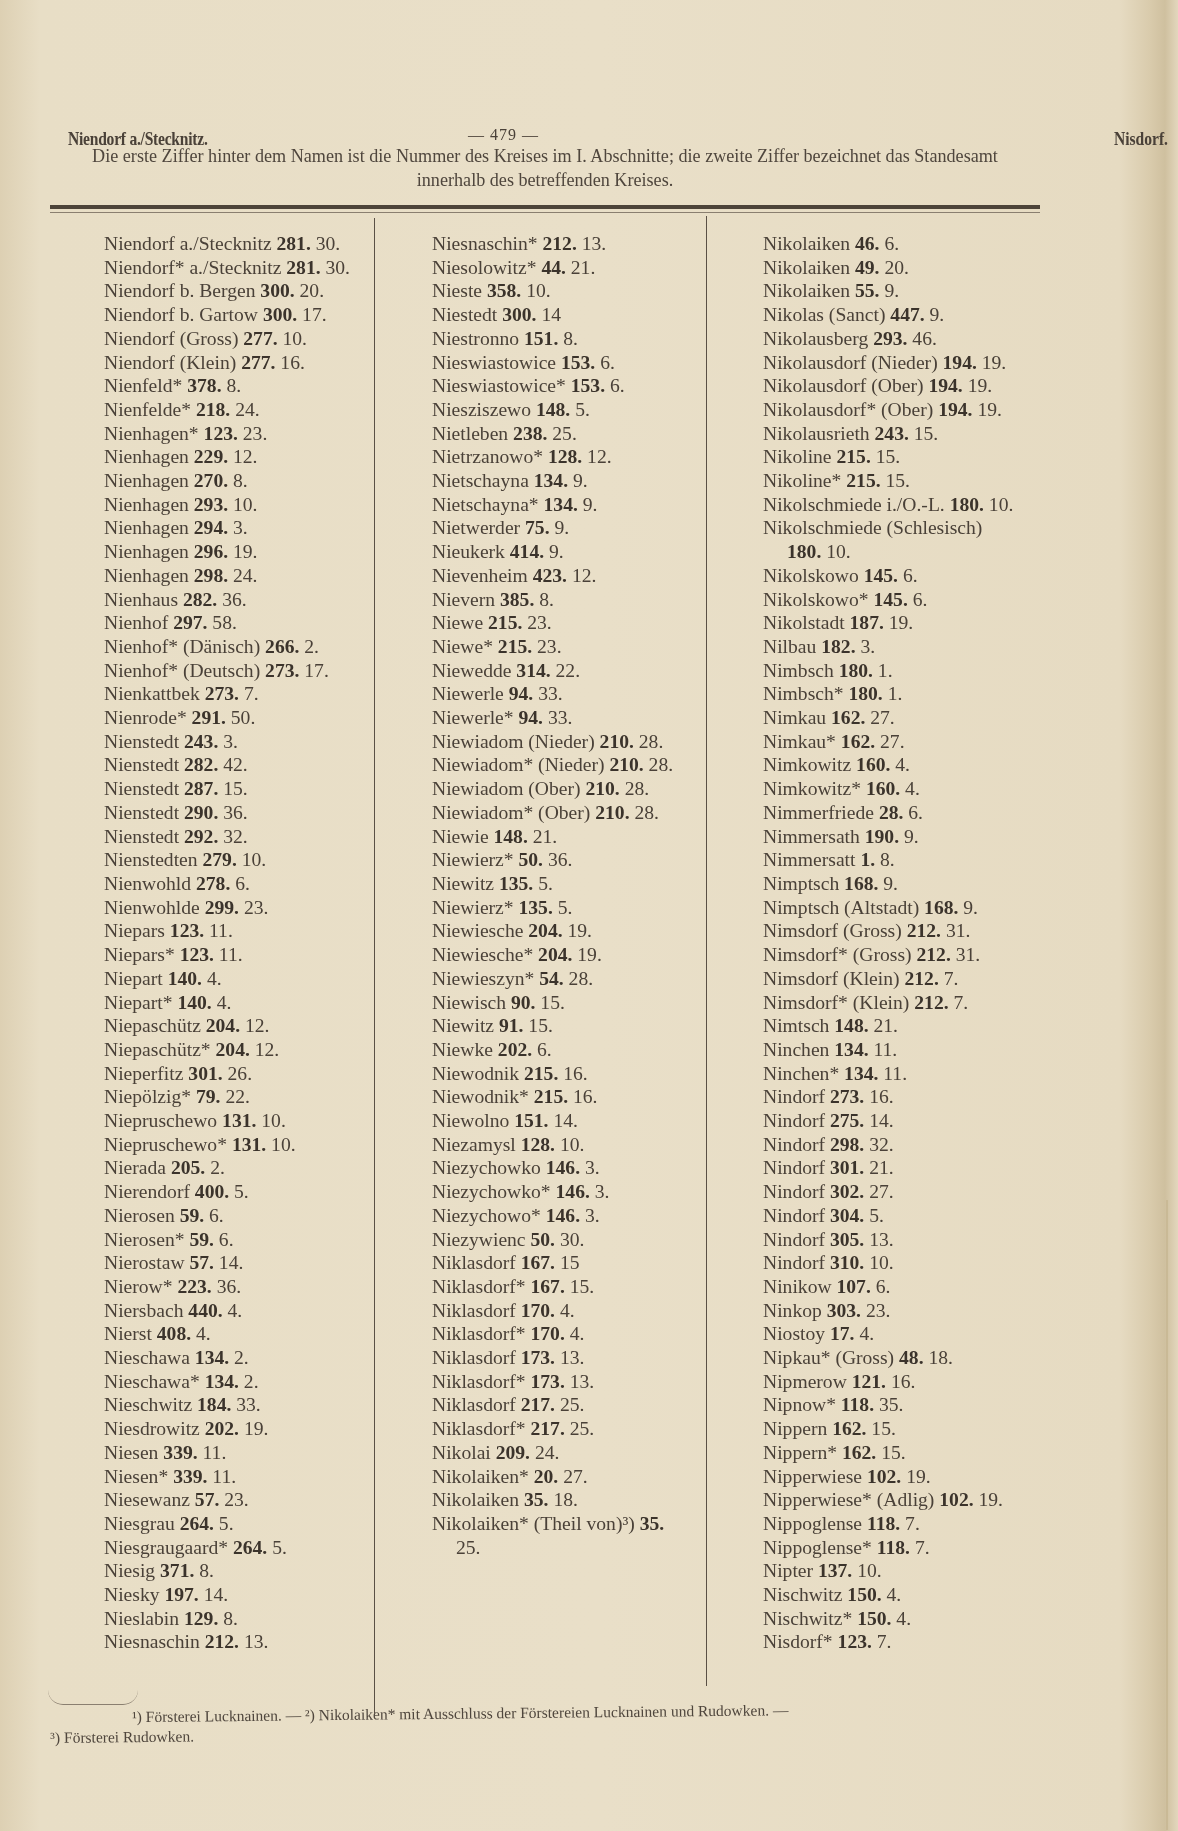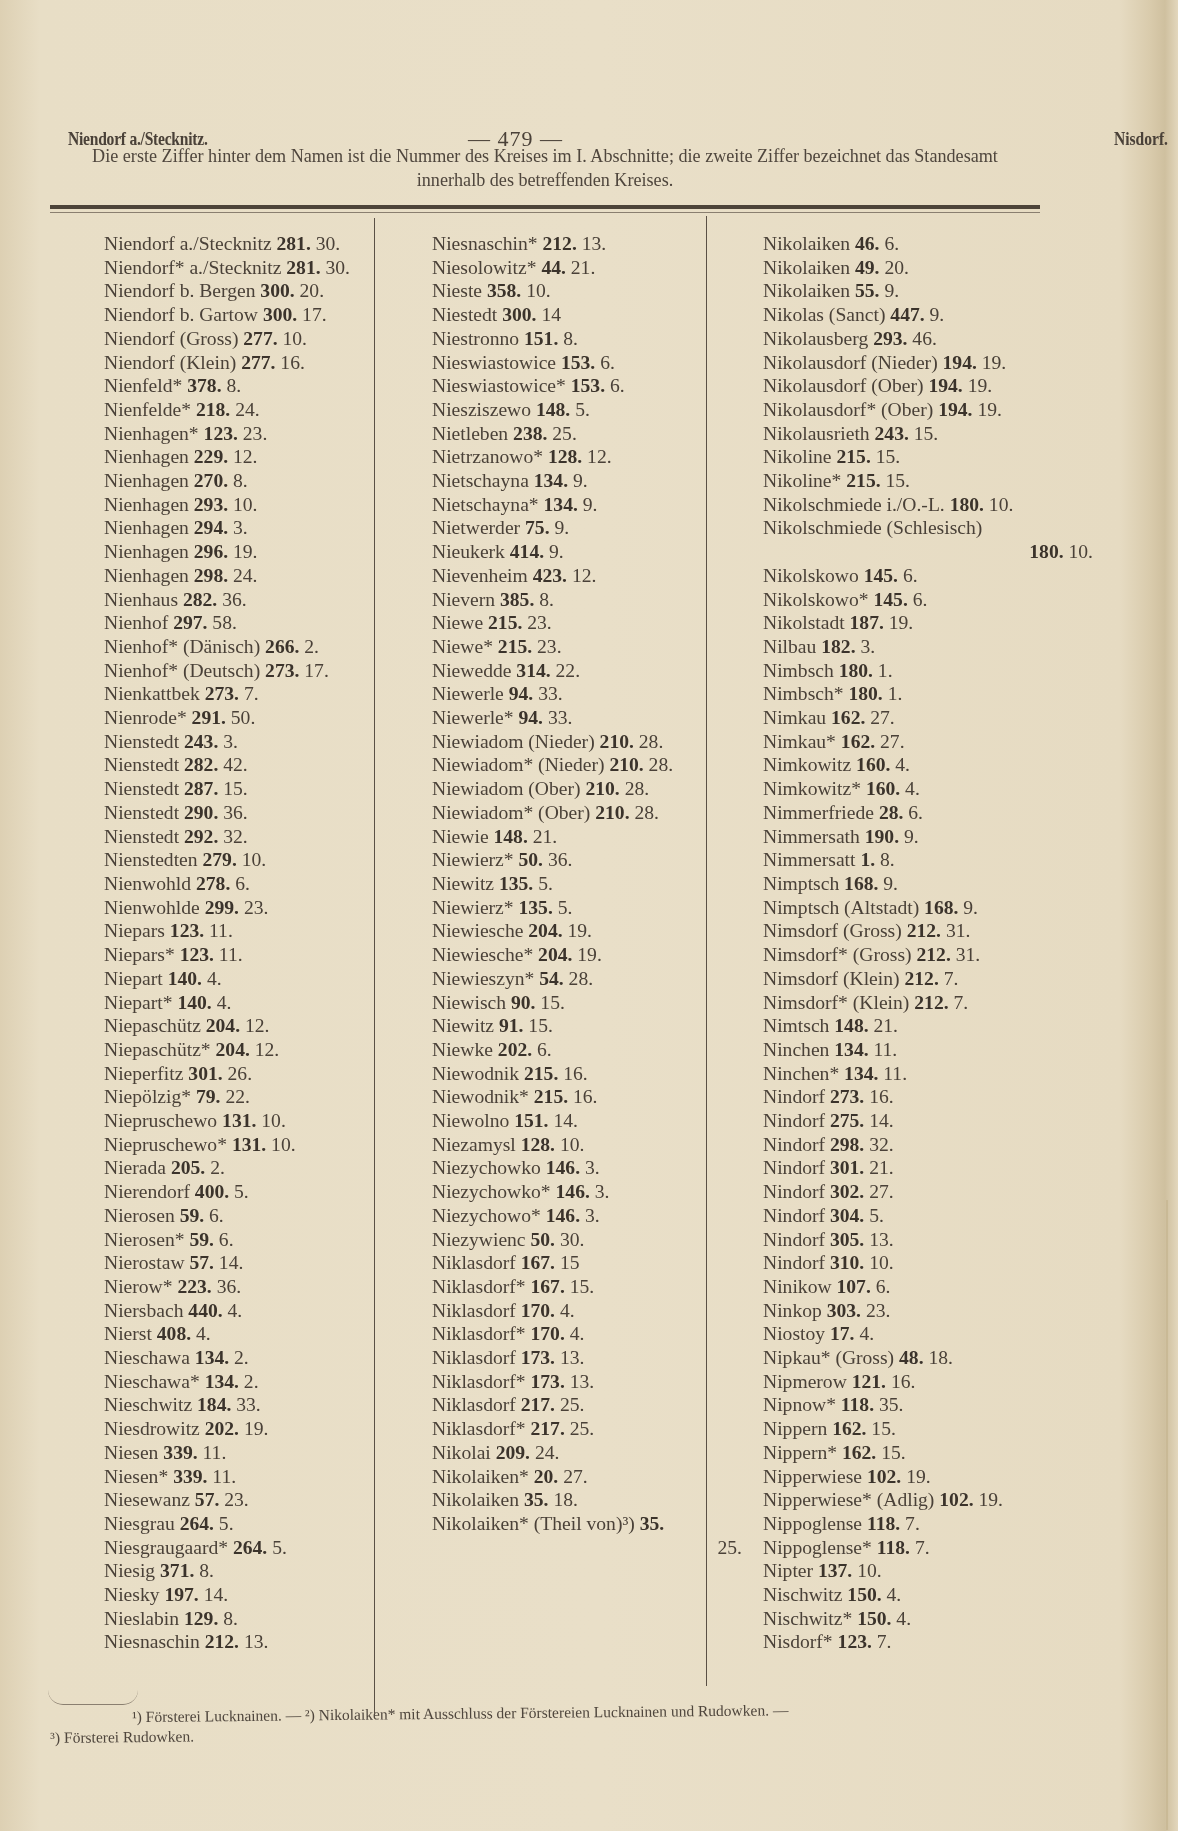"— 479 —" .rh-center { font-size: 22px -> 16px }
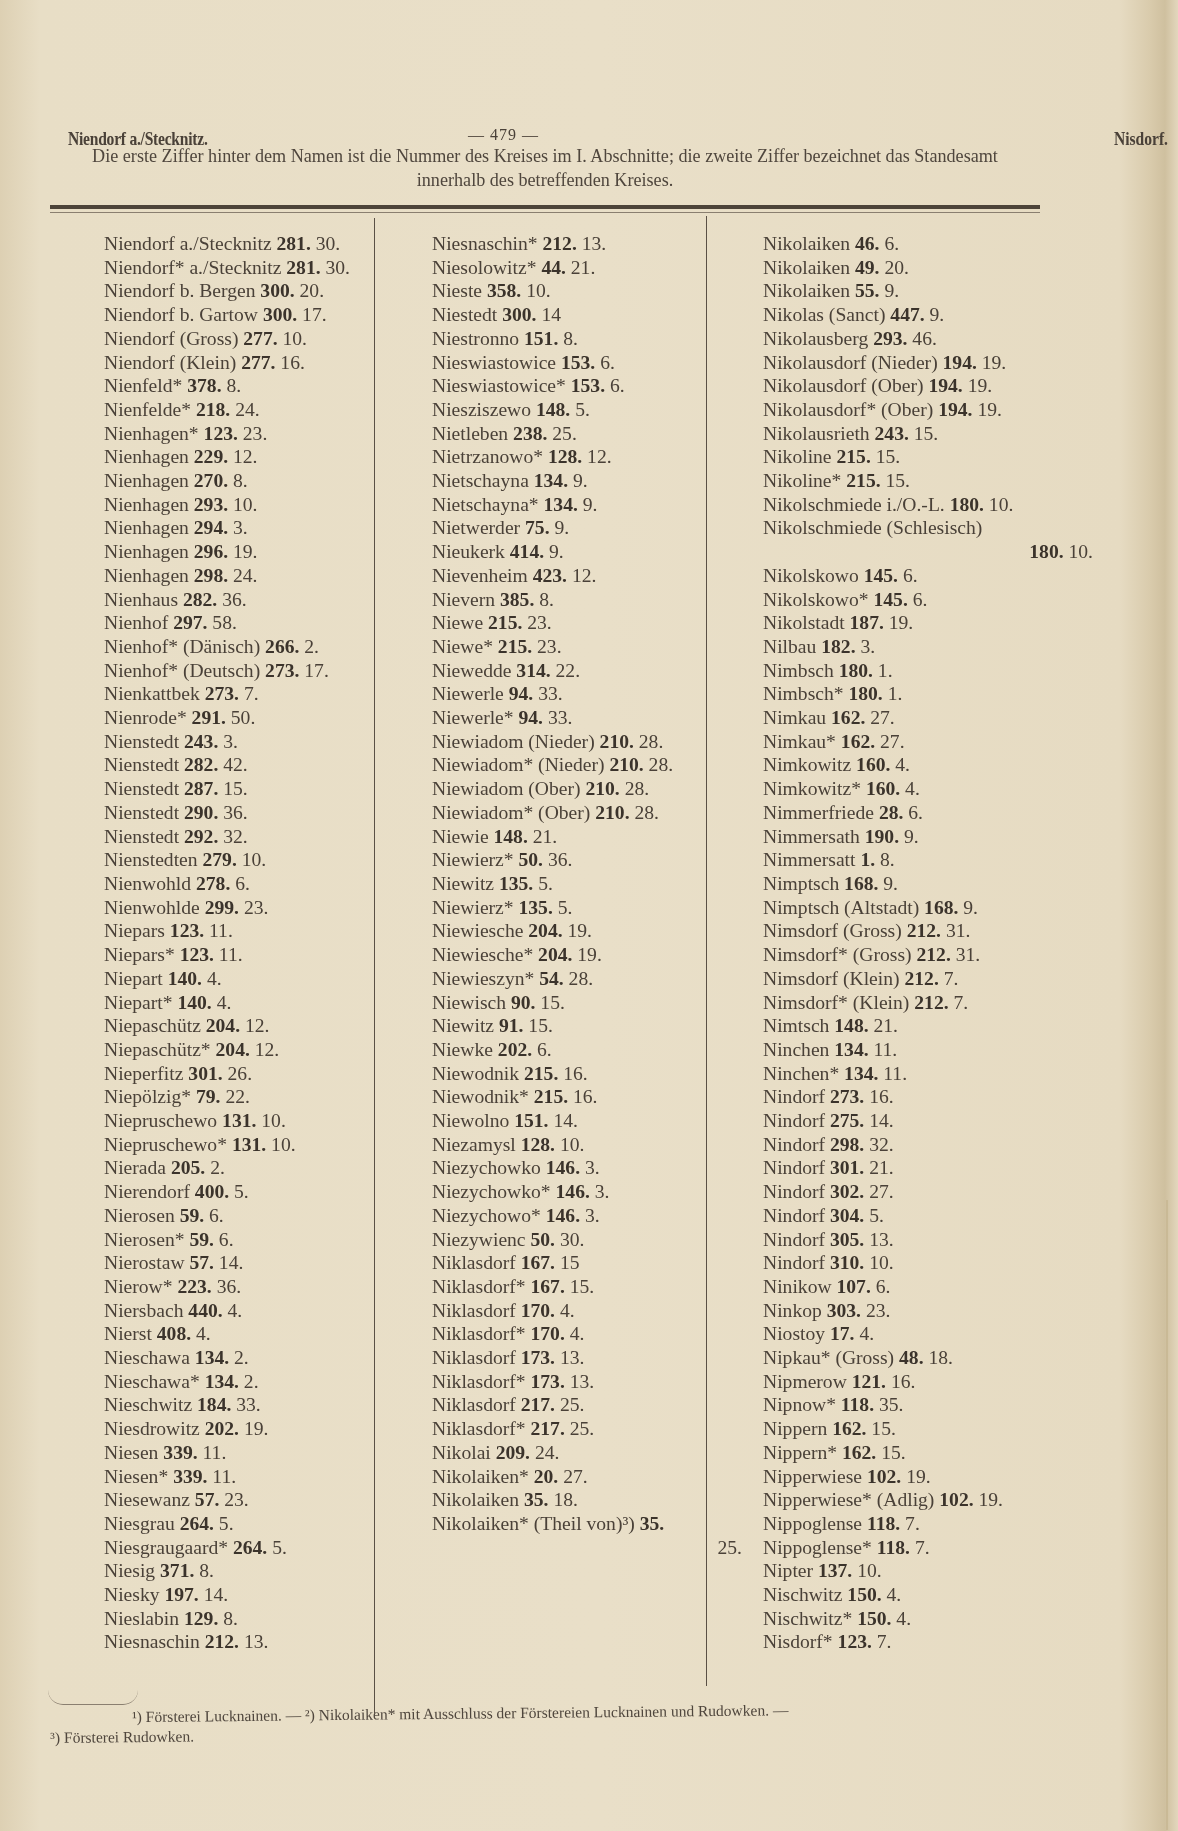"180. 10." .entry.wrap .cont { text-align: right -> none }
